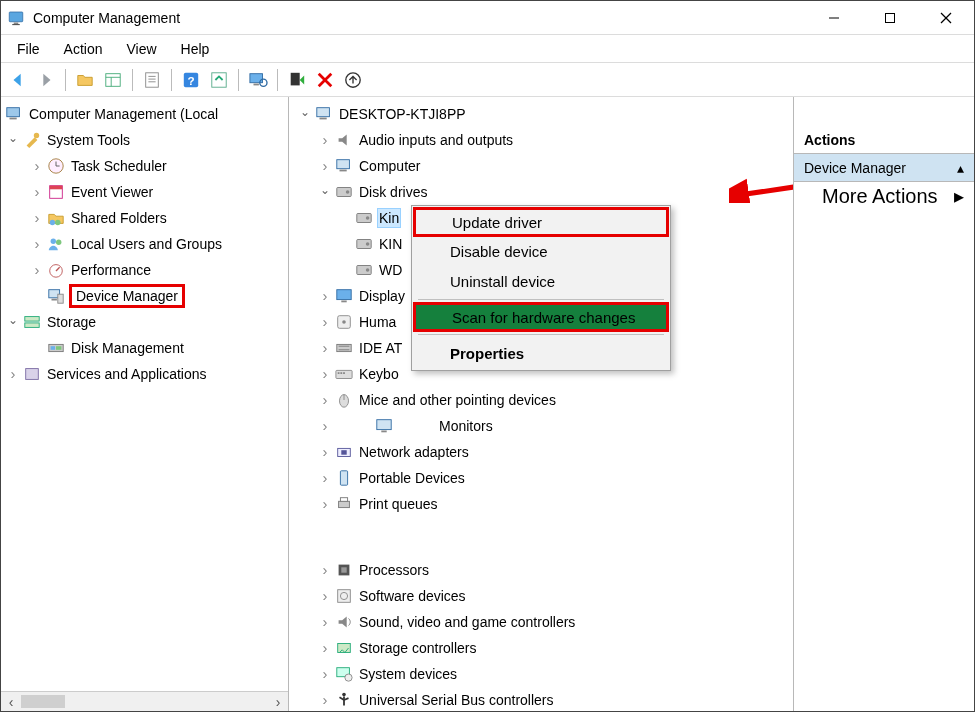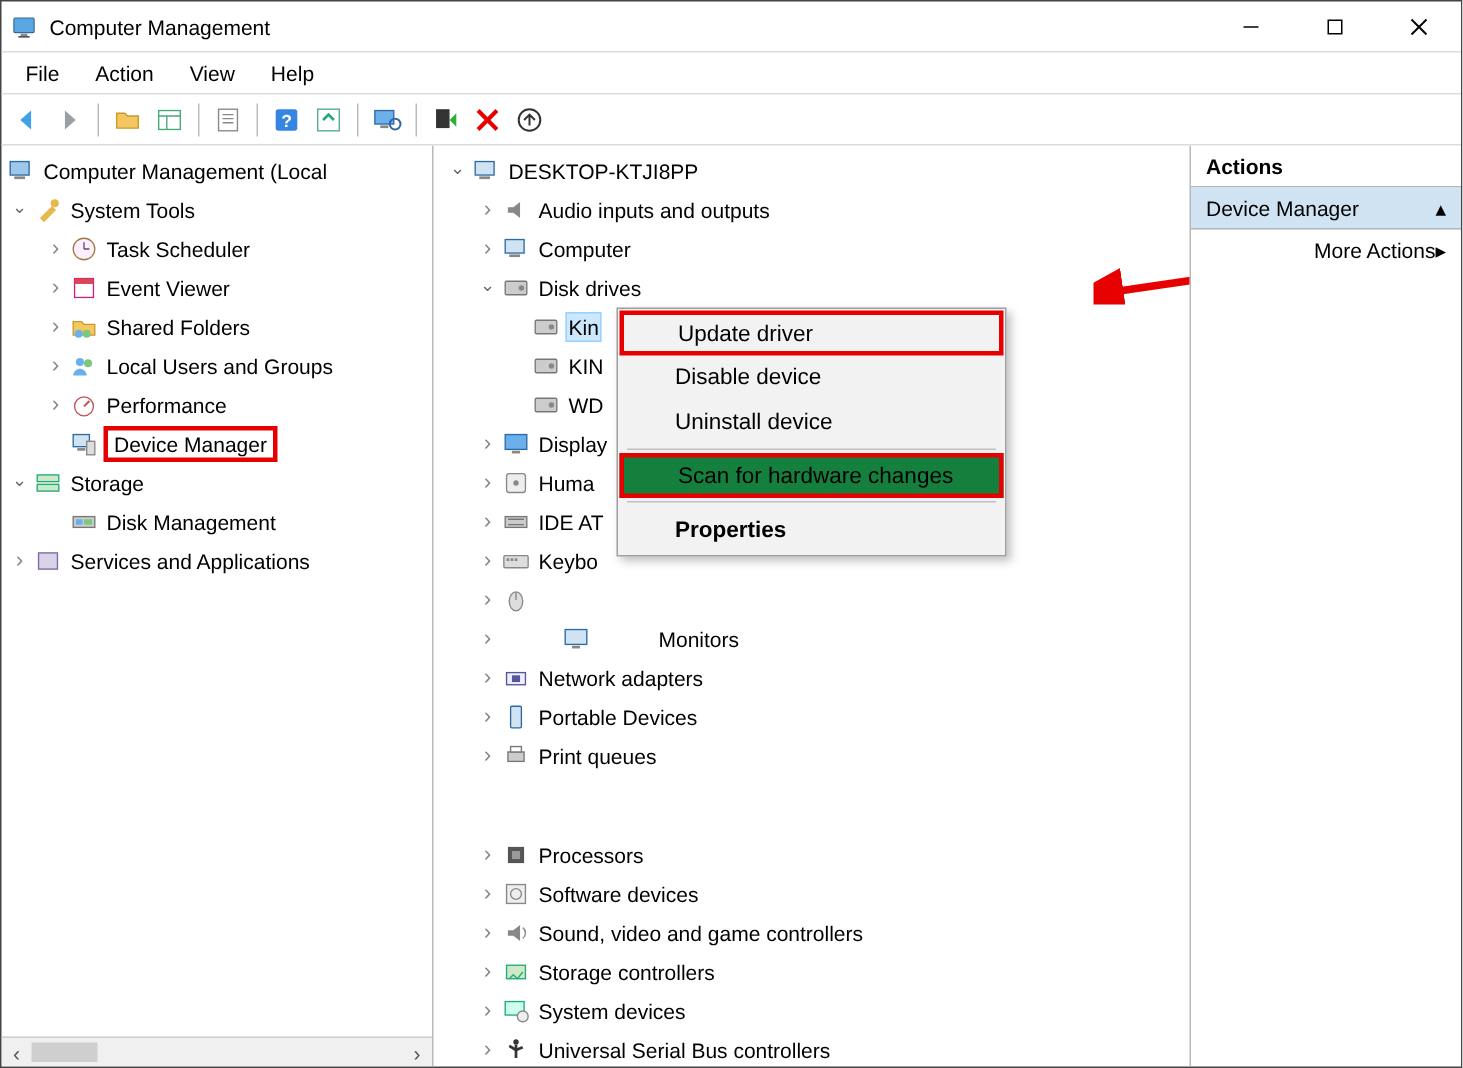"Actions" .actions-header { margin-top: none -> 29px }
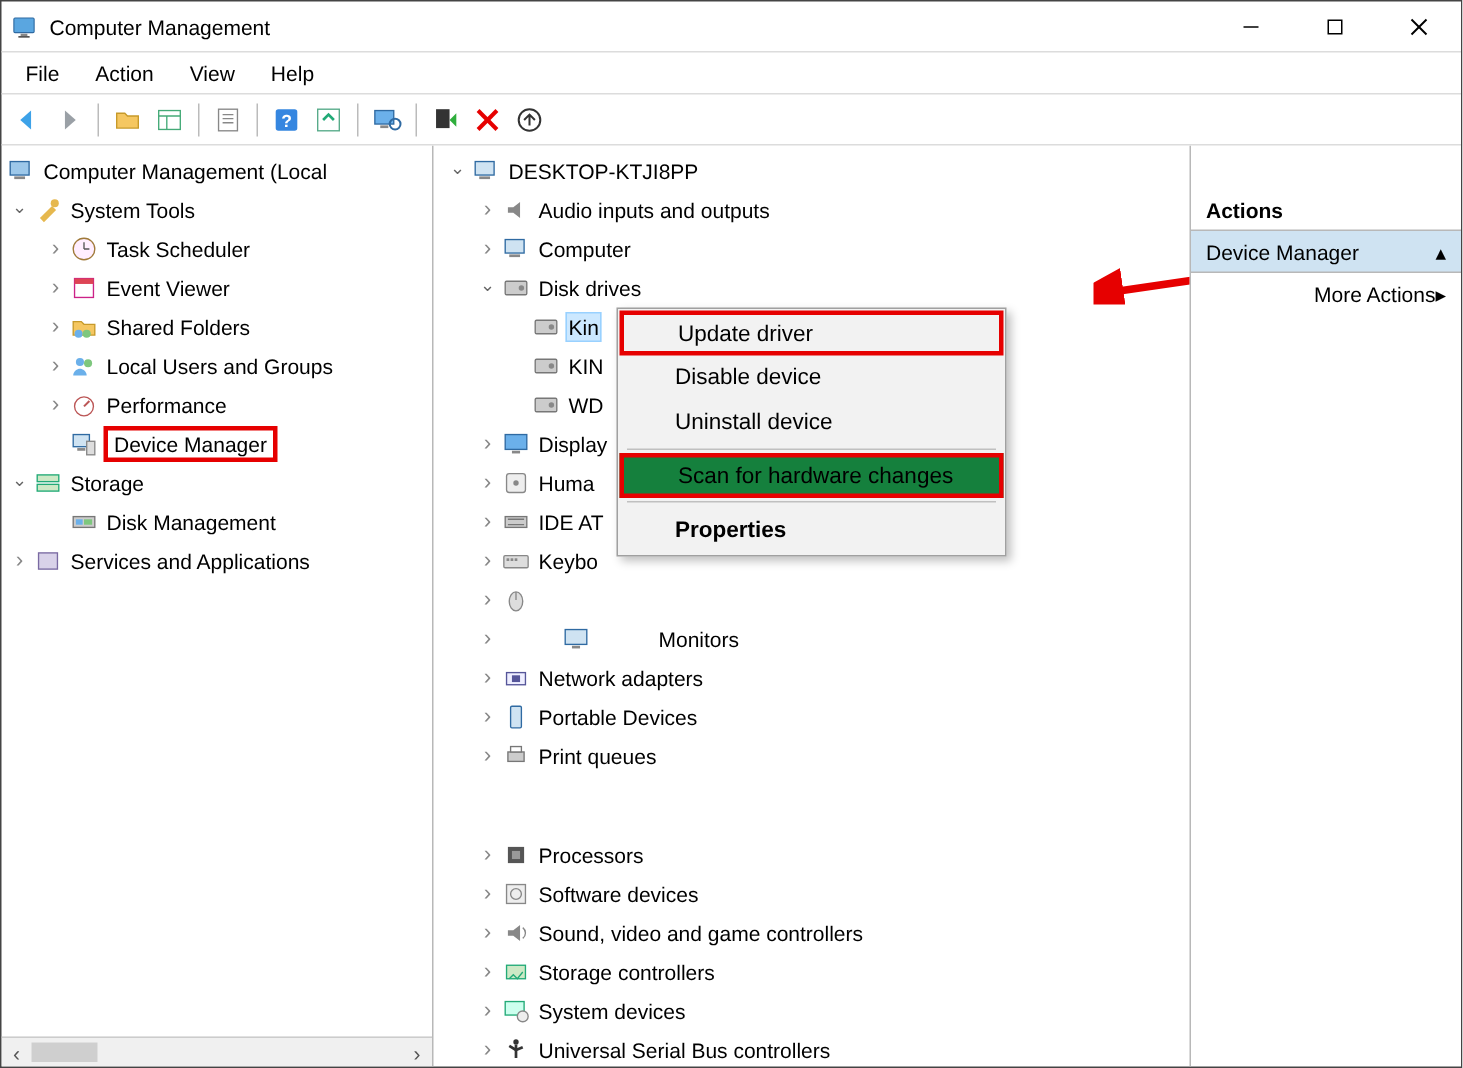"More Actions" .actions-item { font-size: 14px -> 20px; justify-content: flex-end -> space-between }
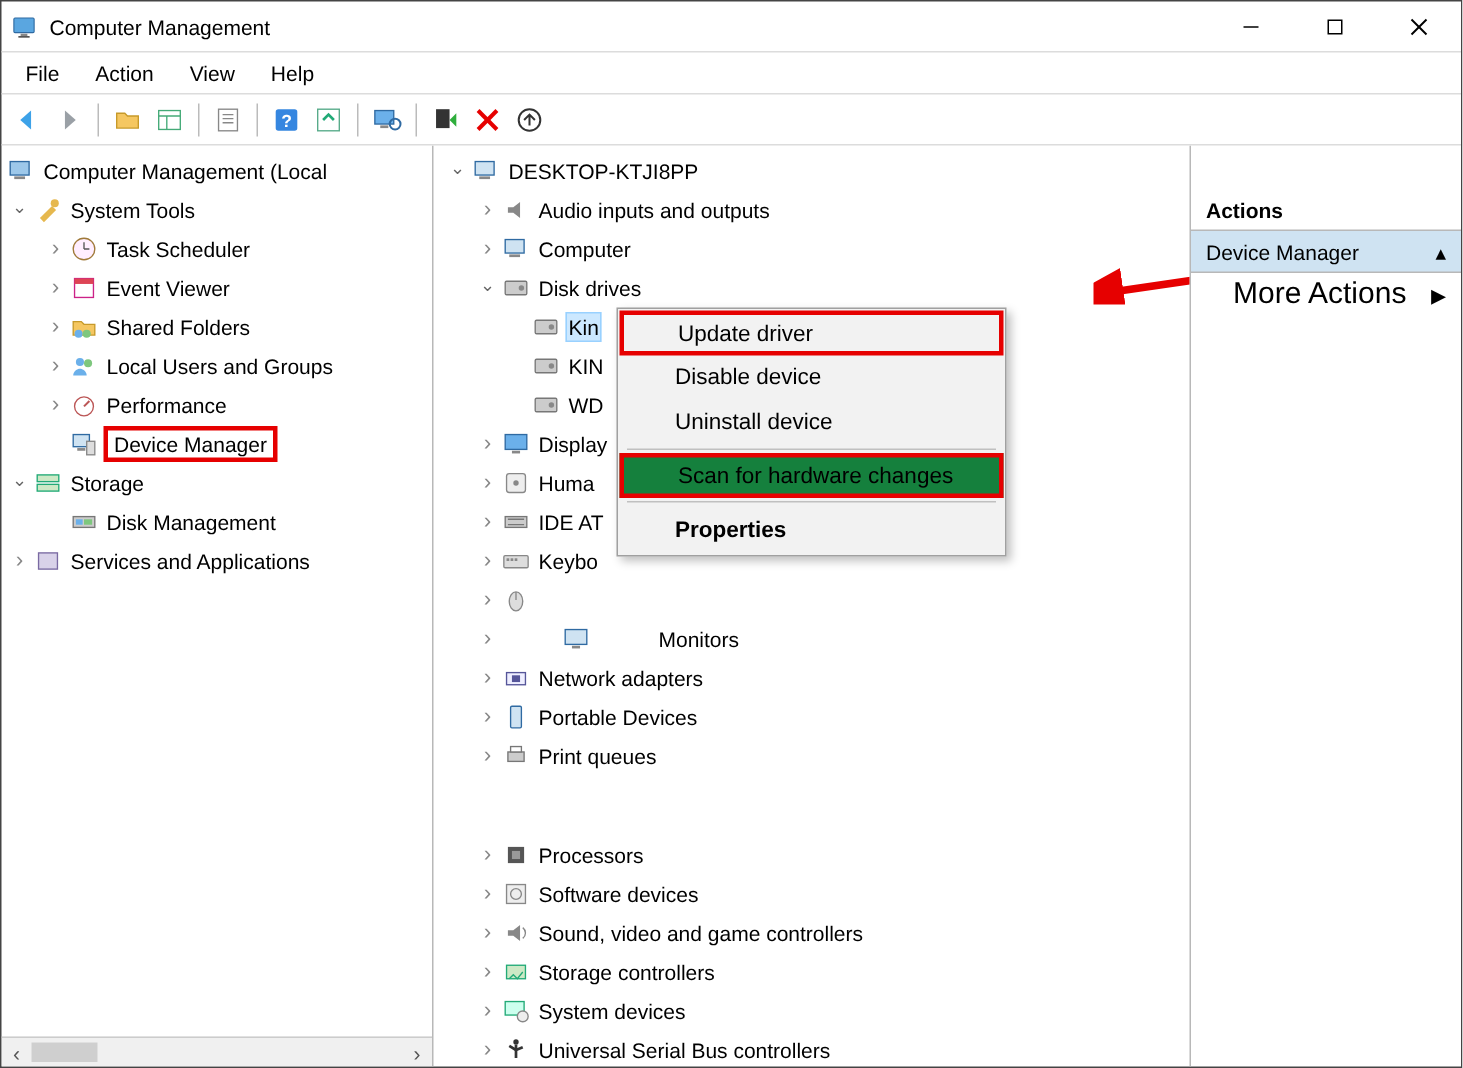"Mice and other pointing devices" span.node-label { html: none -> <span>Mice and other pointing devices</span> }
